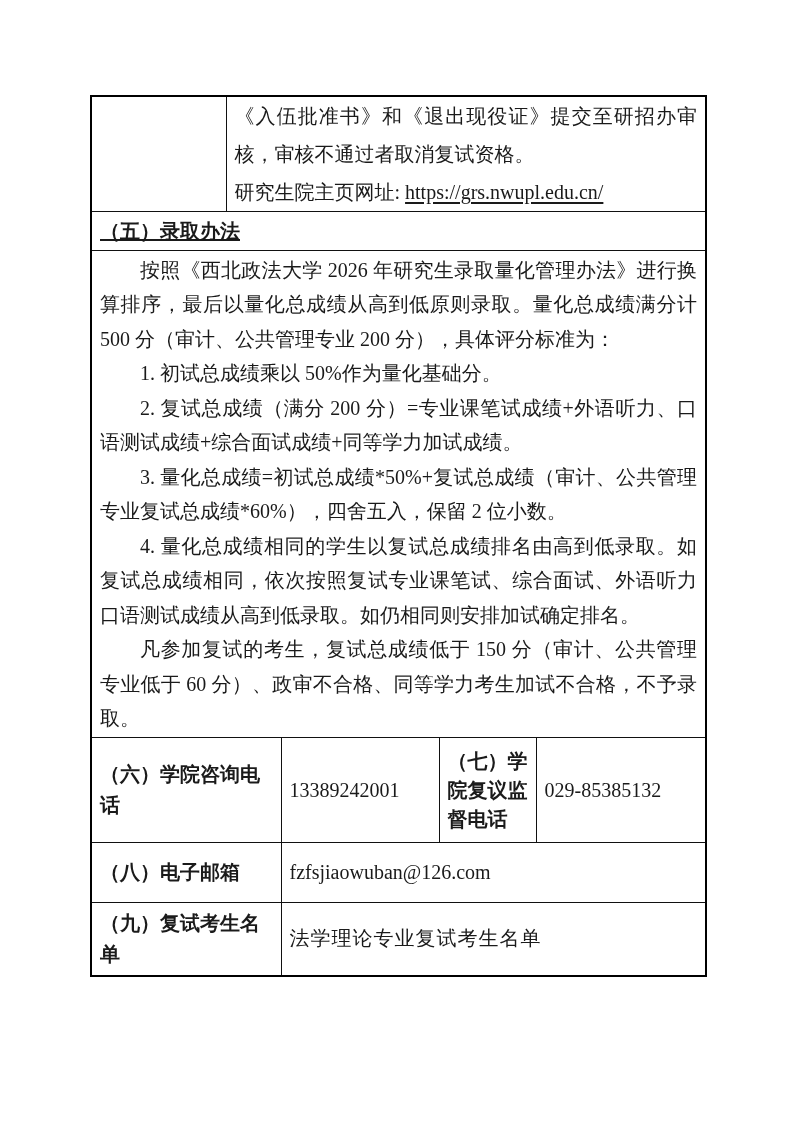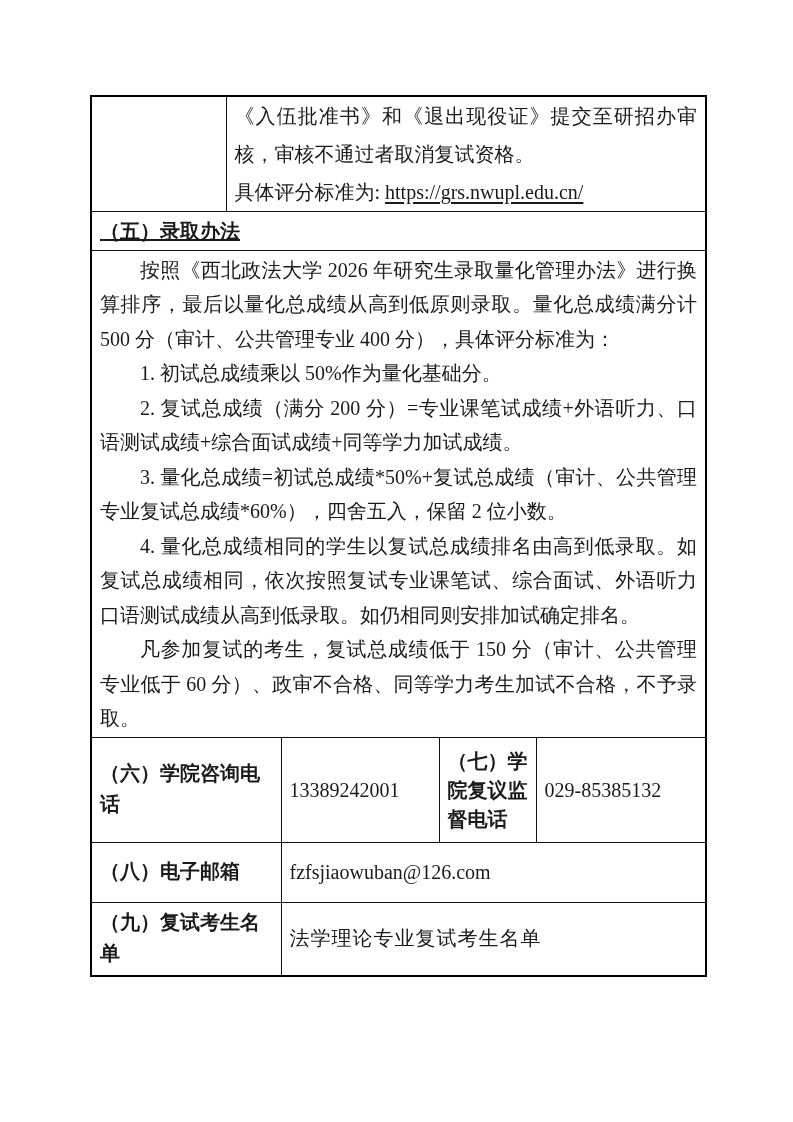"具体评分标准为:" span { text: 具体评分标准为 -> 研究生院主页网址 }
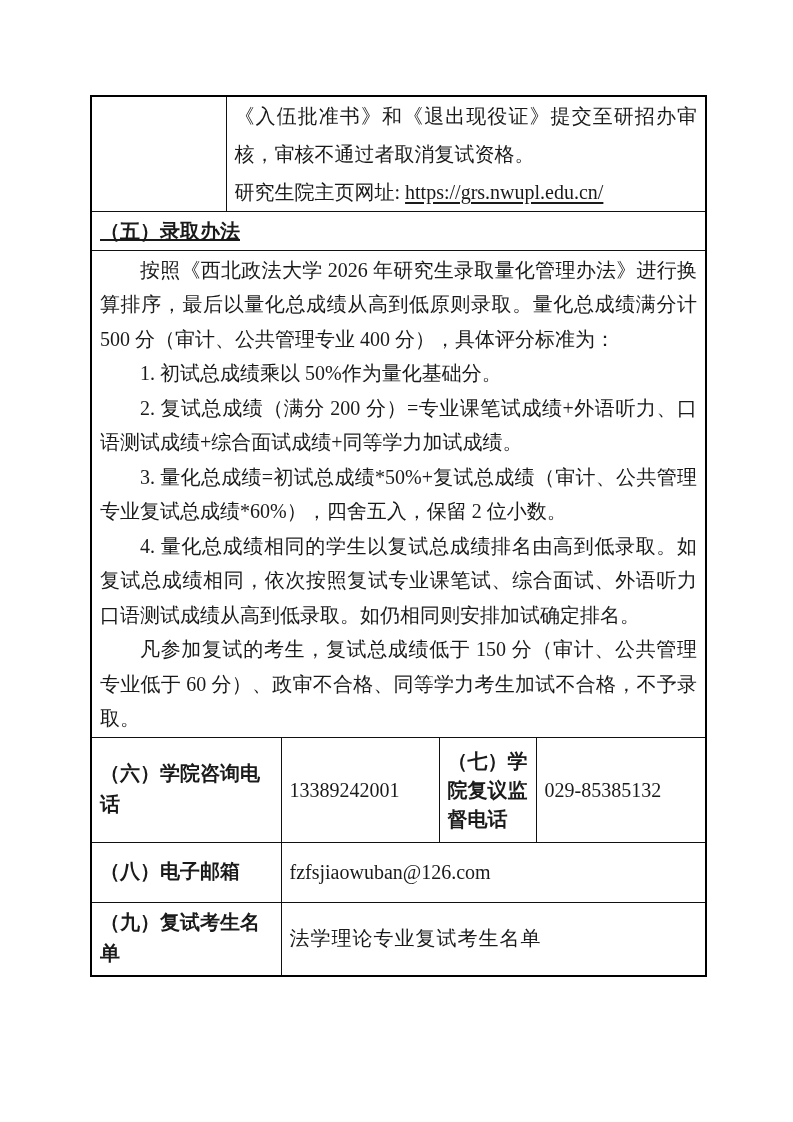"按照《西北政法大学 2026" p { text: 400 -> 200 }
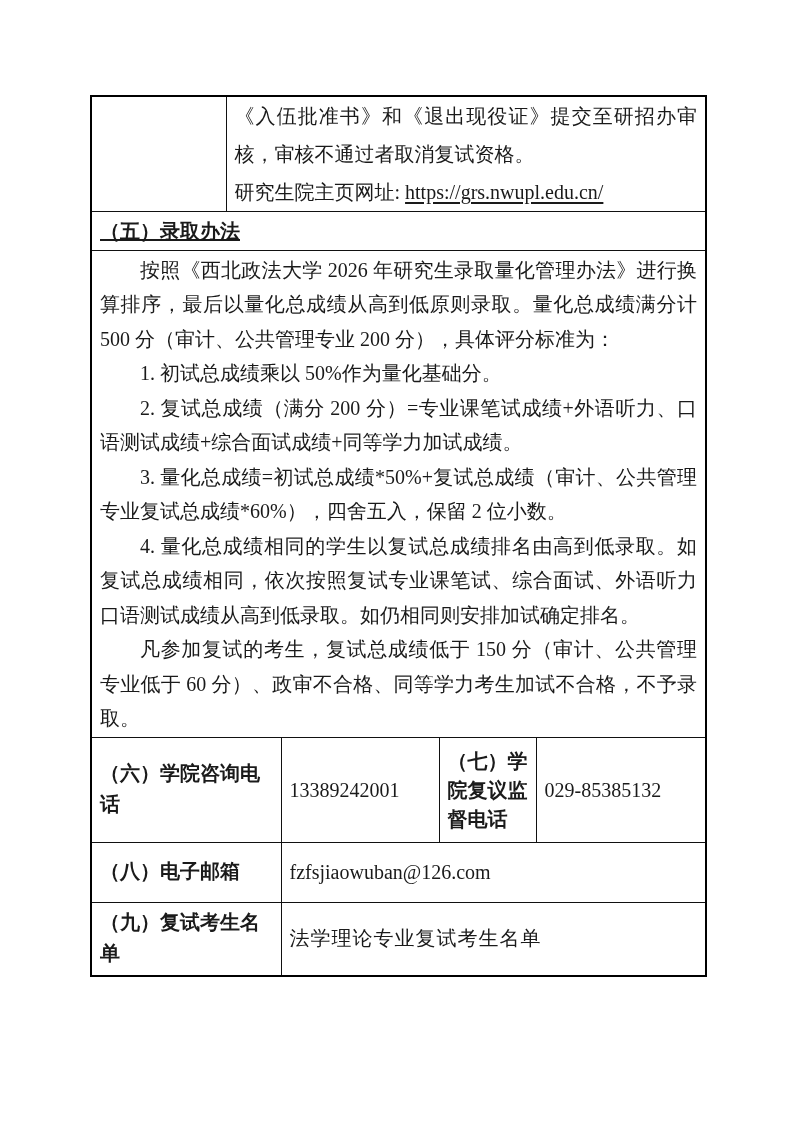"（六）学院咨询电话" td.label-cell { font-family: Liberation Mono, monospace -> Liberation Serif, serif }
